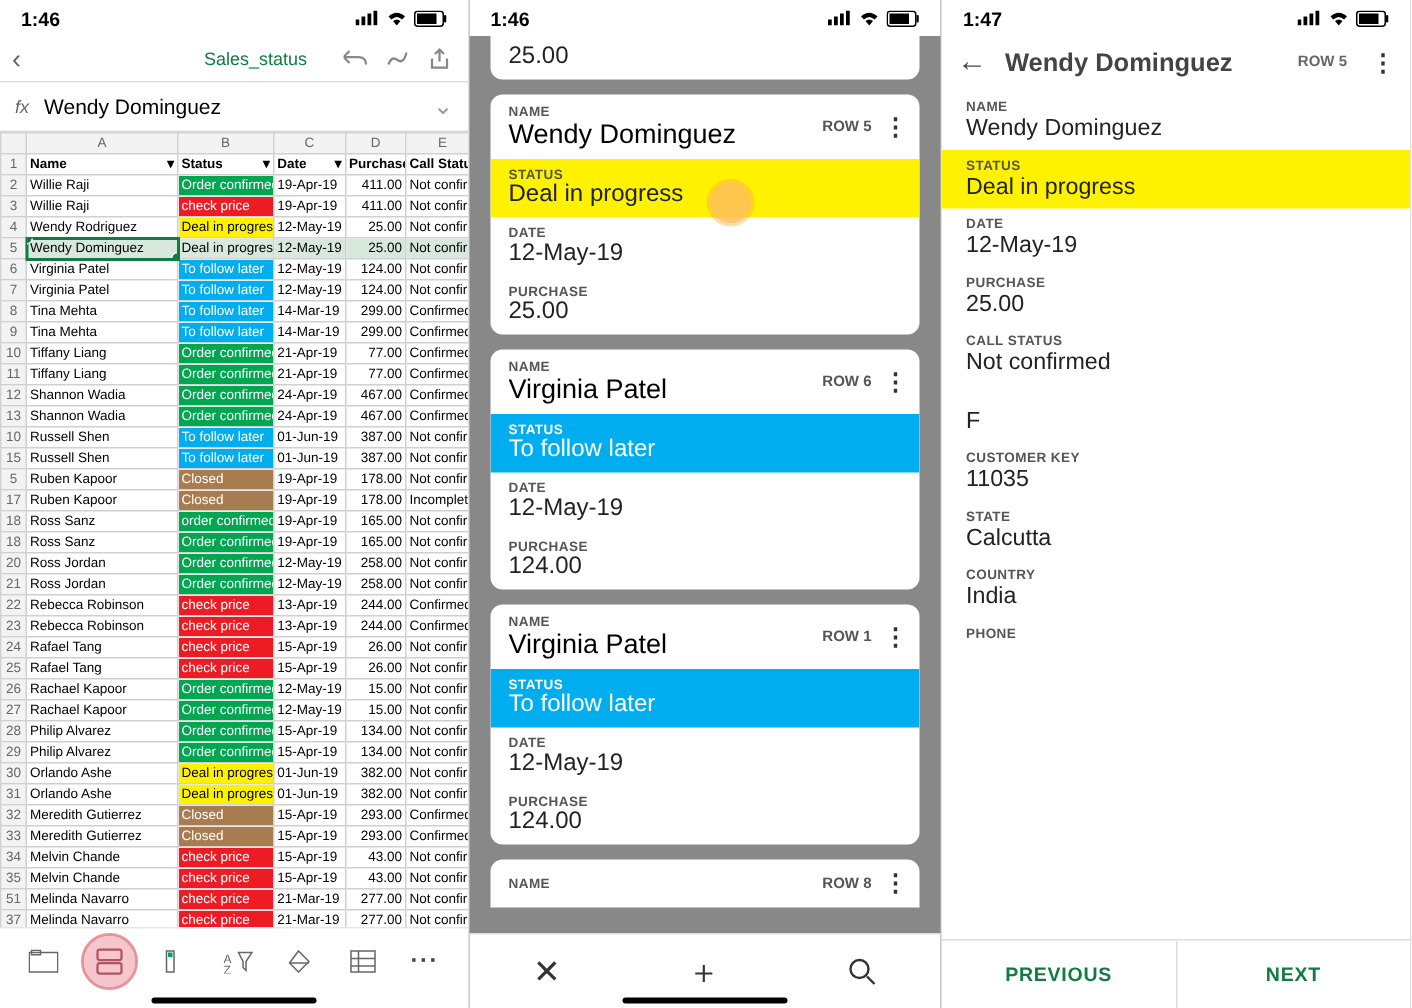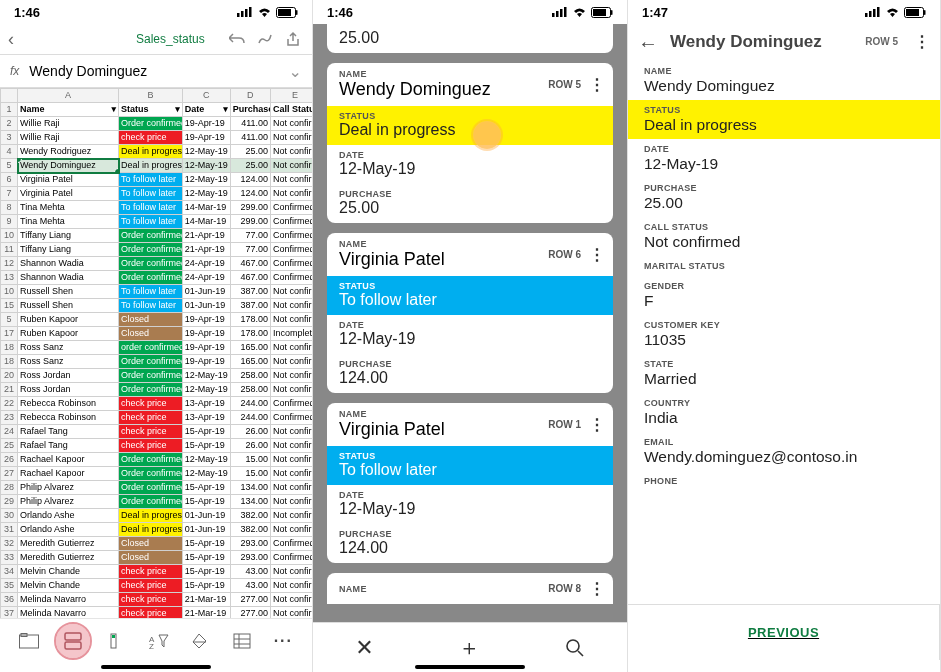"MARITAL STATUS" div.d-label { html: <div>MARITAL STATUS</div> -> none }
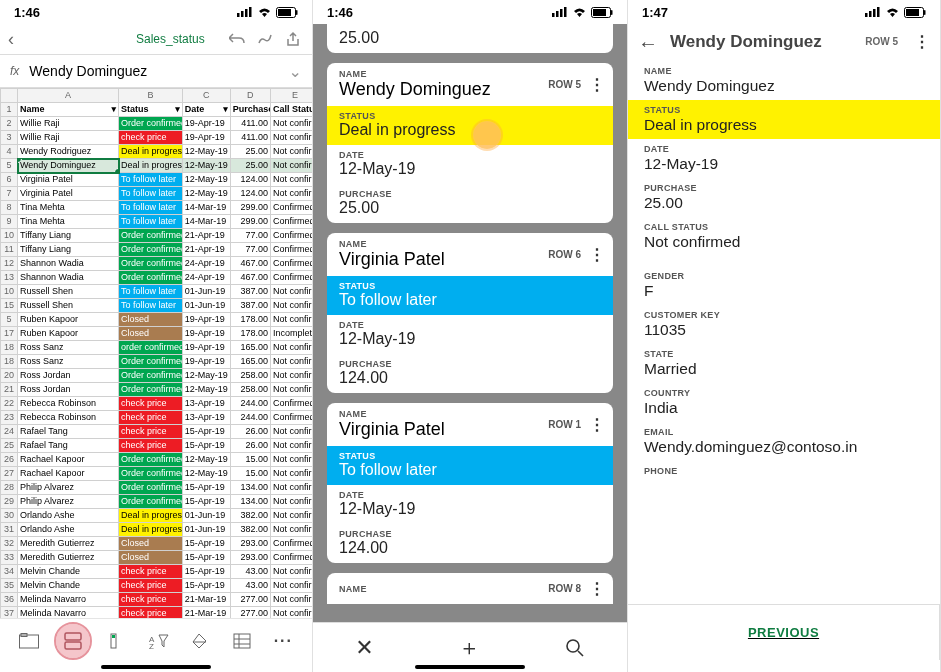"GENDER" div.d-label { html: <div>GENDER</div> -> none }
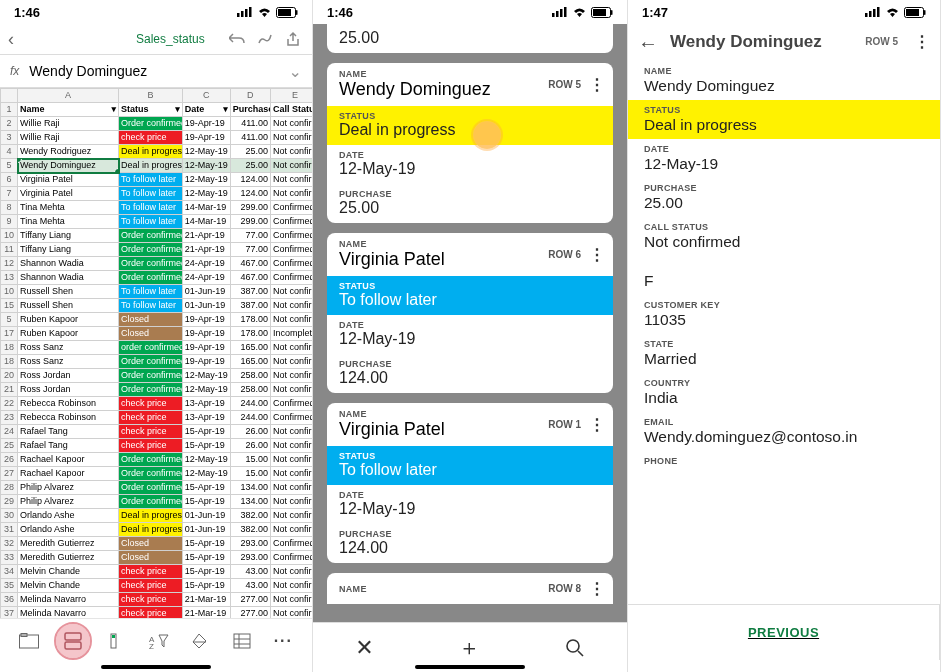"Married" div.d-val { text: Married -> Calcutta }
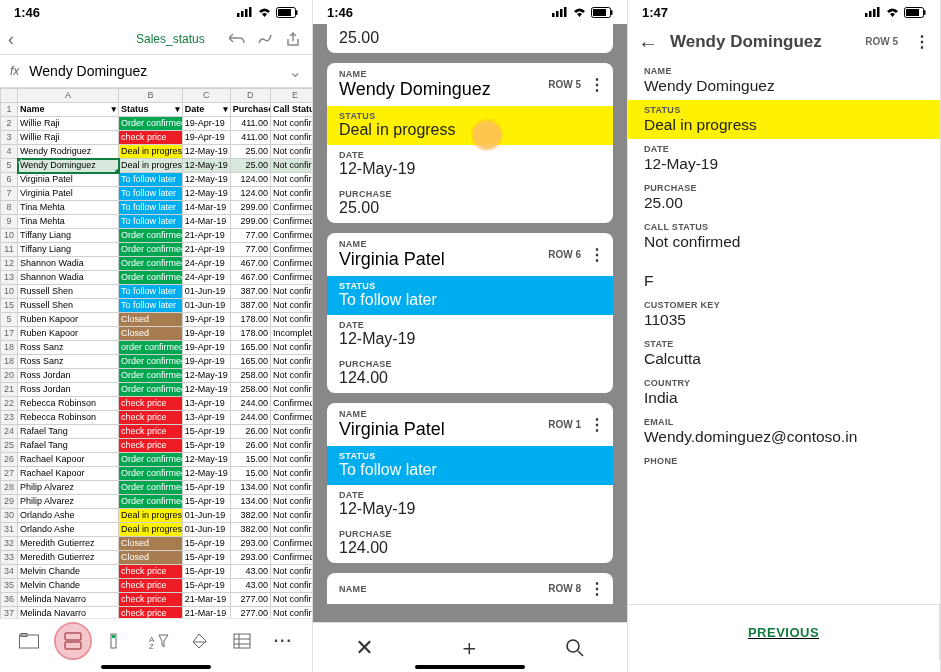"EMAIL" div.d-row { html: <div> <div>EMAIL</div> <div>Wendy.dominguez@contoso.in</div> </div> -> none }
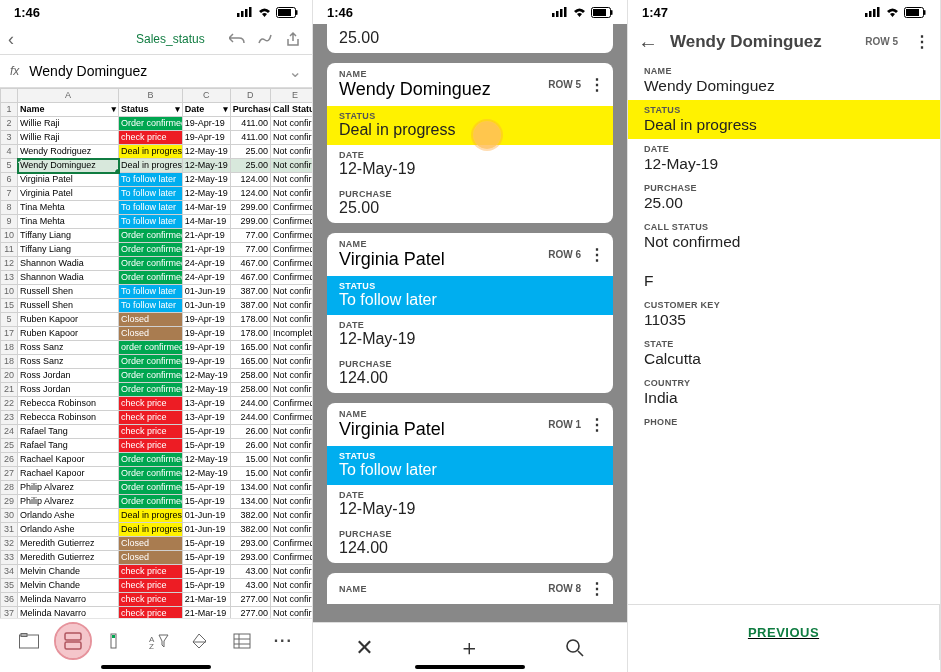"36" td.colnum { text: 36 -> 51 }
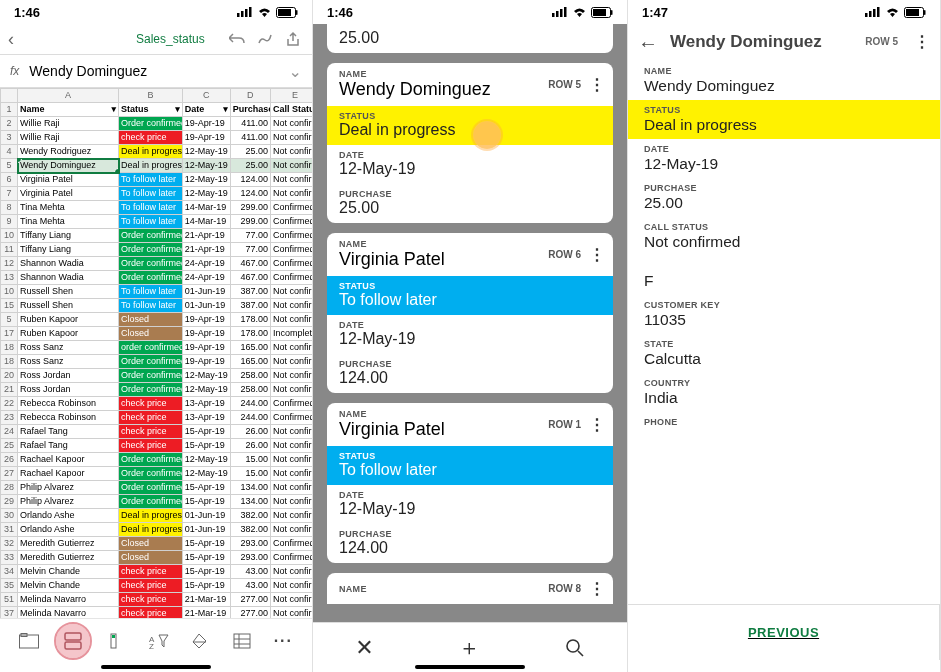"PREVIOUS" .s3-bottom { bottom: 12px -> 0; height: 56px -> 46px; text-decoration: underline -> none }
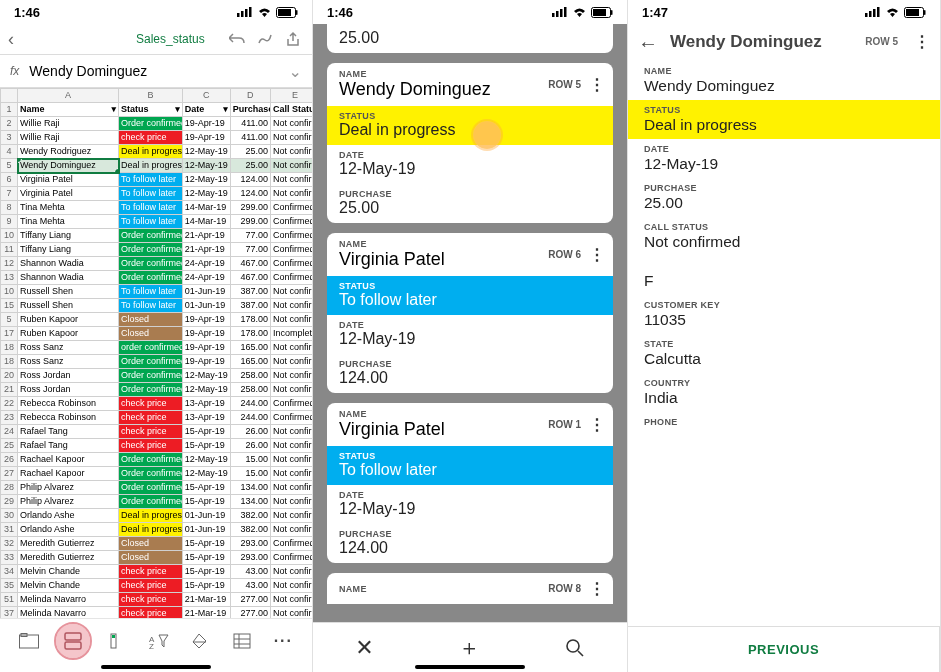"NEXT" div { html: none -> <div>NEXT</div> }
